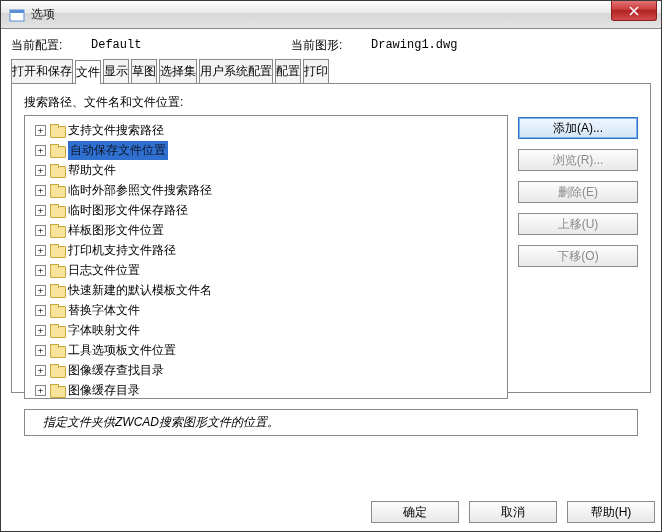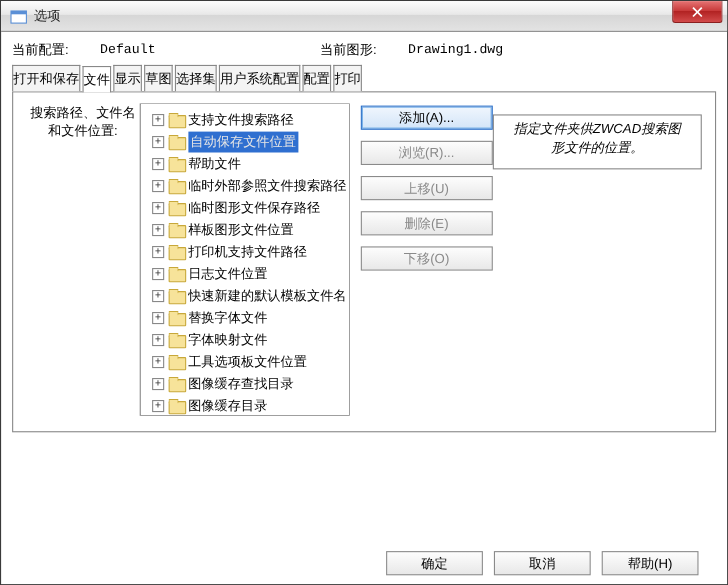"搜索路径、文件名和文件位置:" .tab-panel { flex-direction: row -> column; text-align: center -> none }
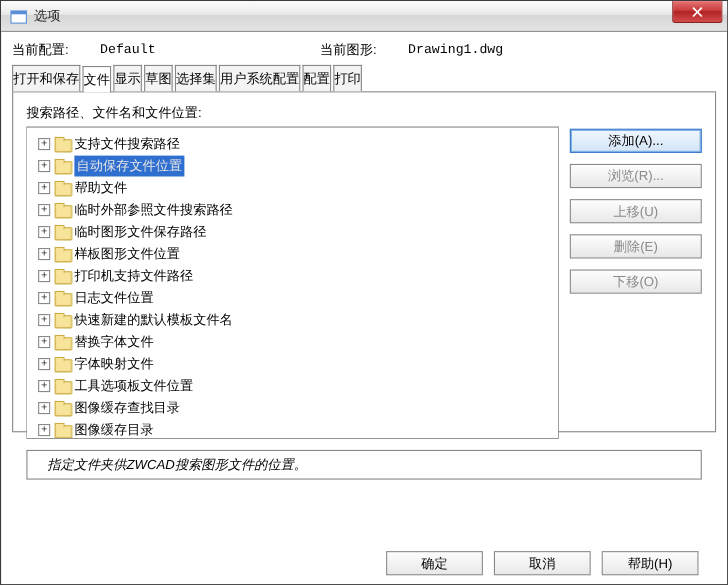"自动保存文件位置" .tree-item.selected .item-text { color: #e5e5e5 -> #0f172a }
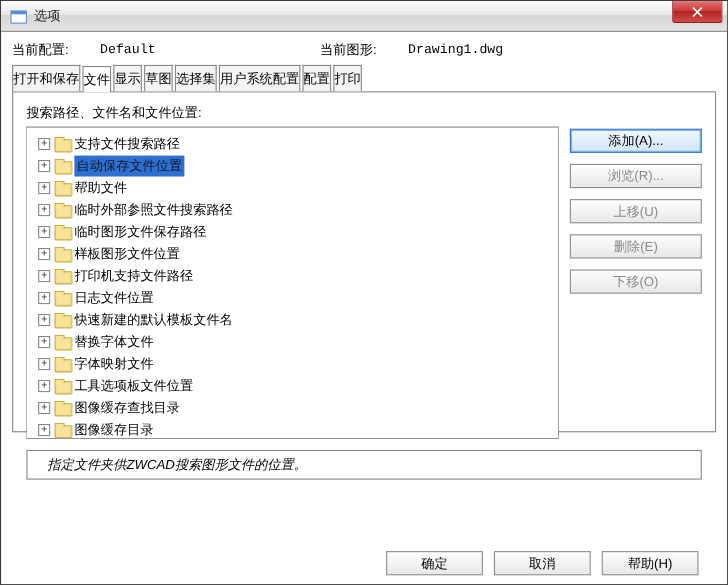"上移(U)" div.btn { order: before "删除(E)" -> after "删除(E)" }
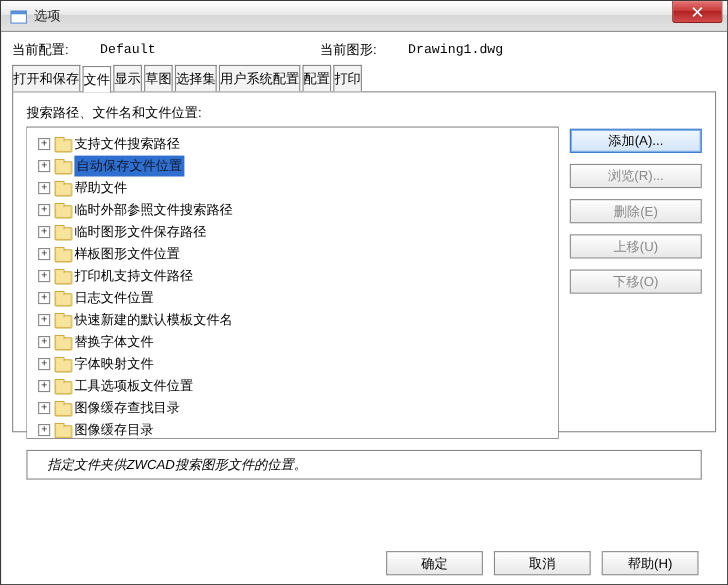"确定" .bottom-btns { right: 26px -> 6px }
